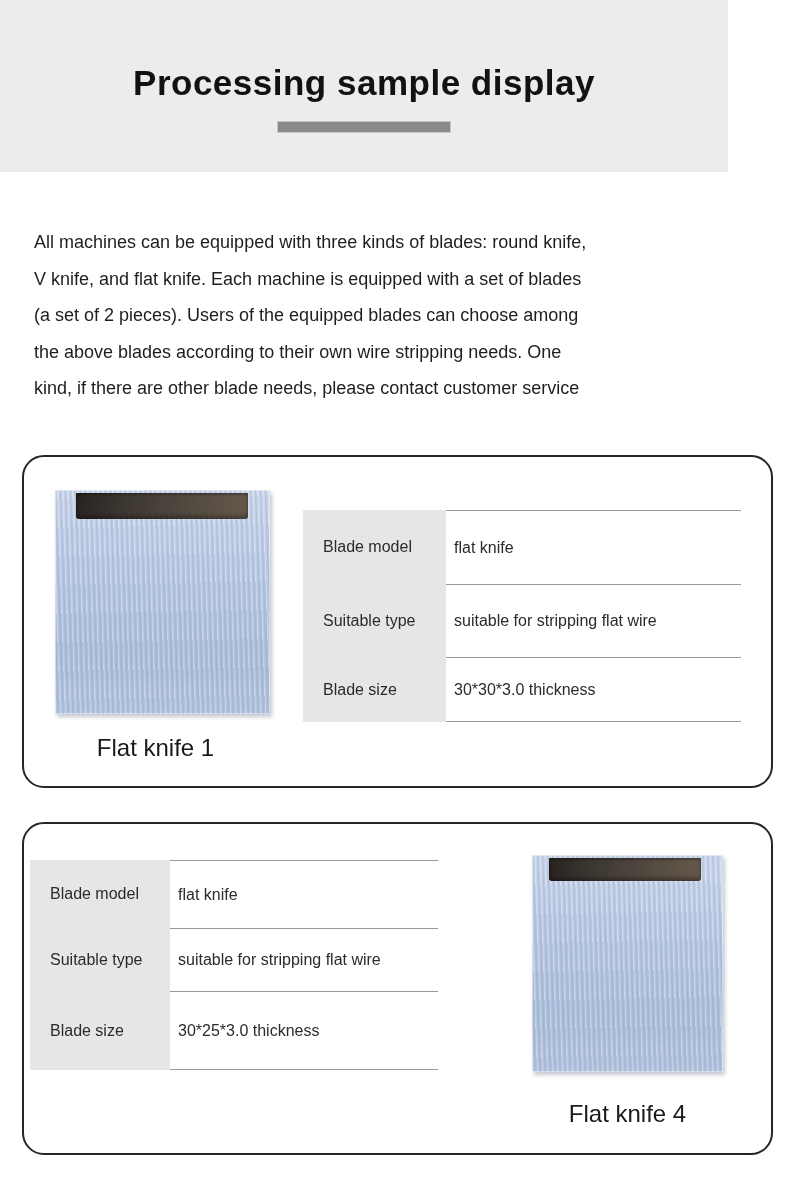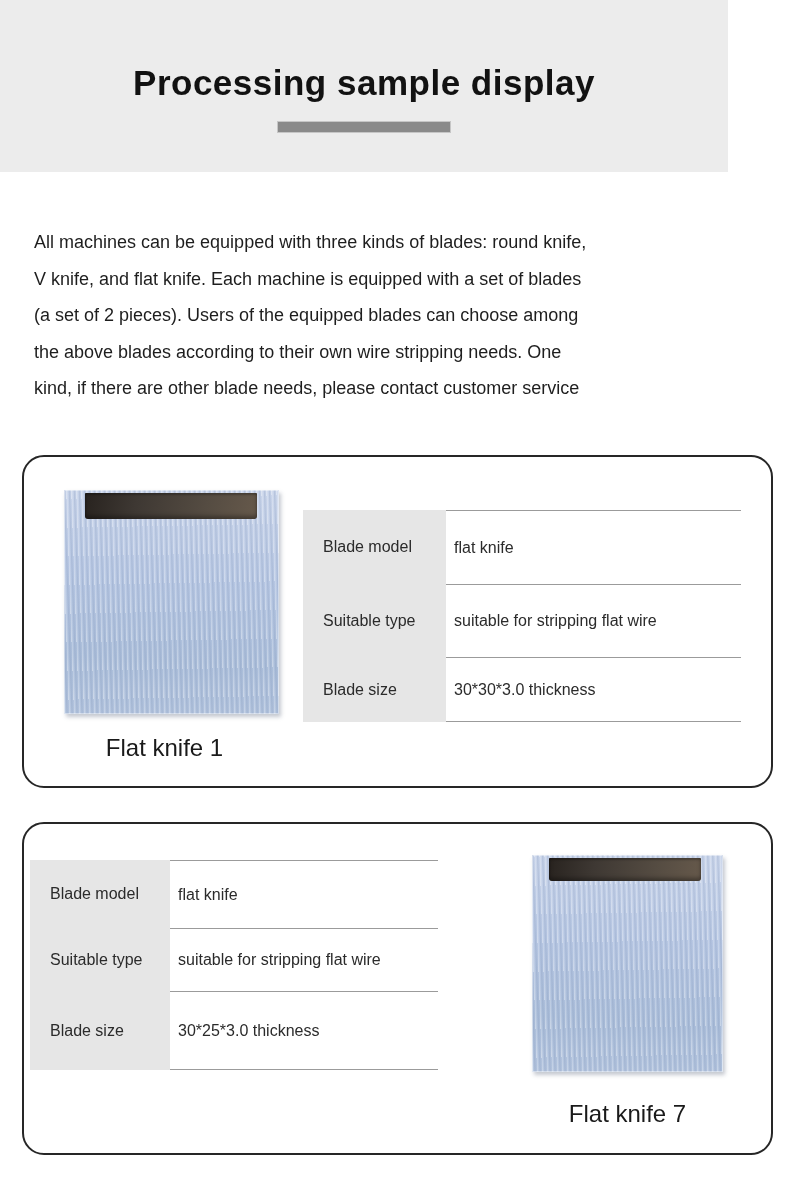"Flat knife 1" .photo-1 { margin-left: 9px -> none }
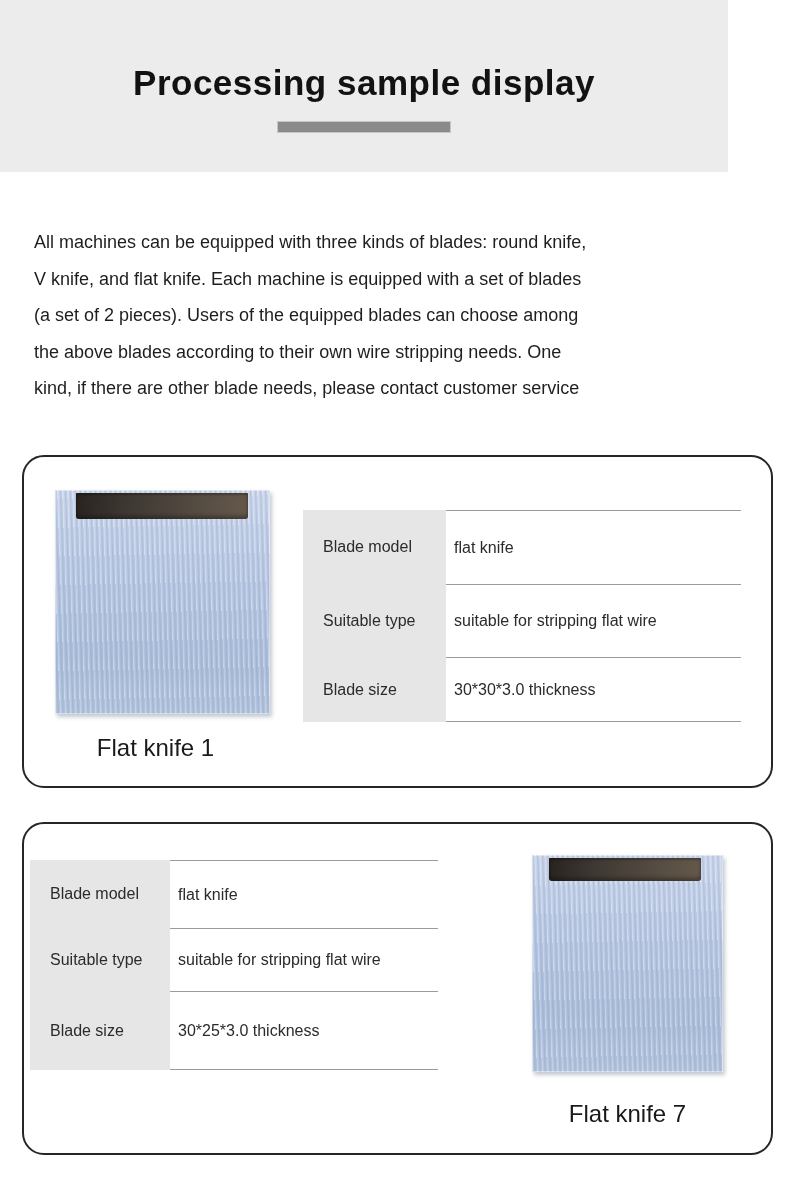"Flat knife 7" figcaption.caption { text: 7 -> 4 }
